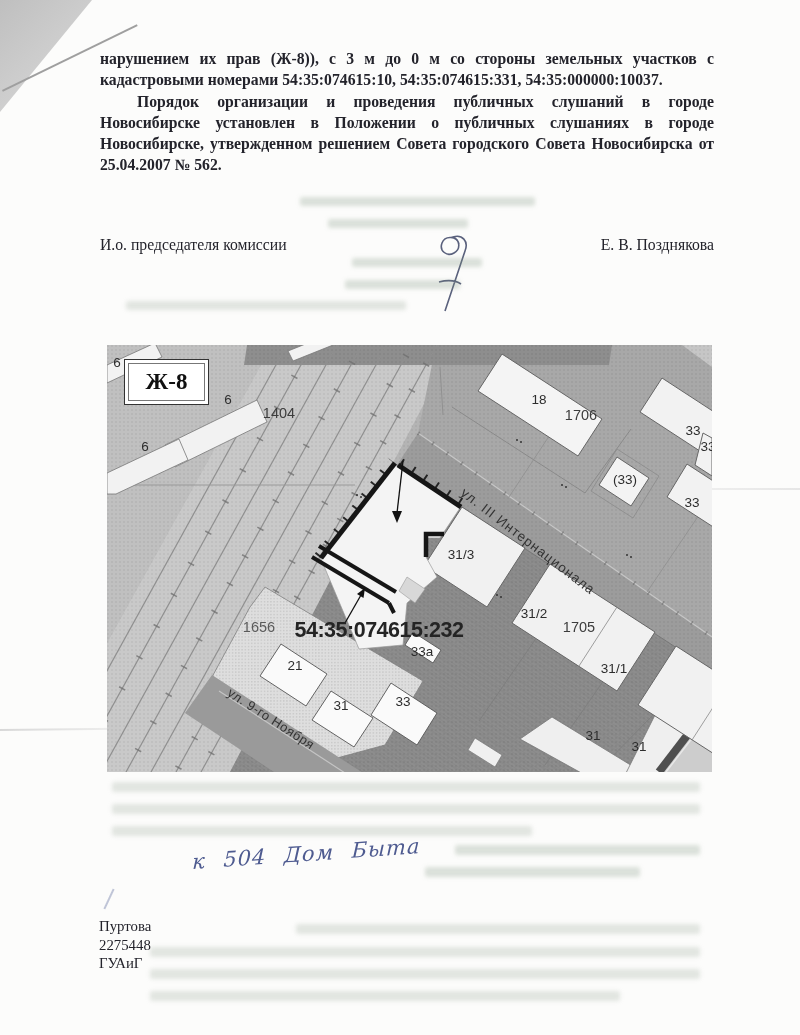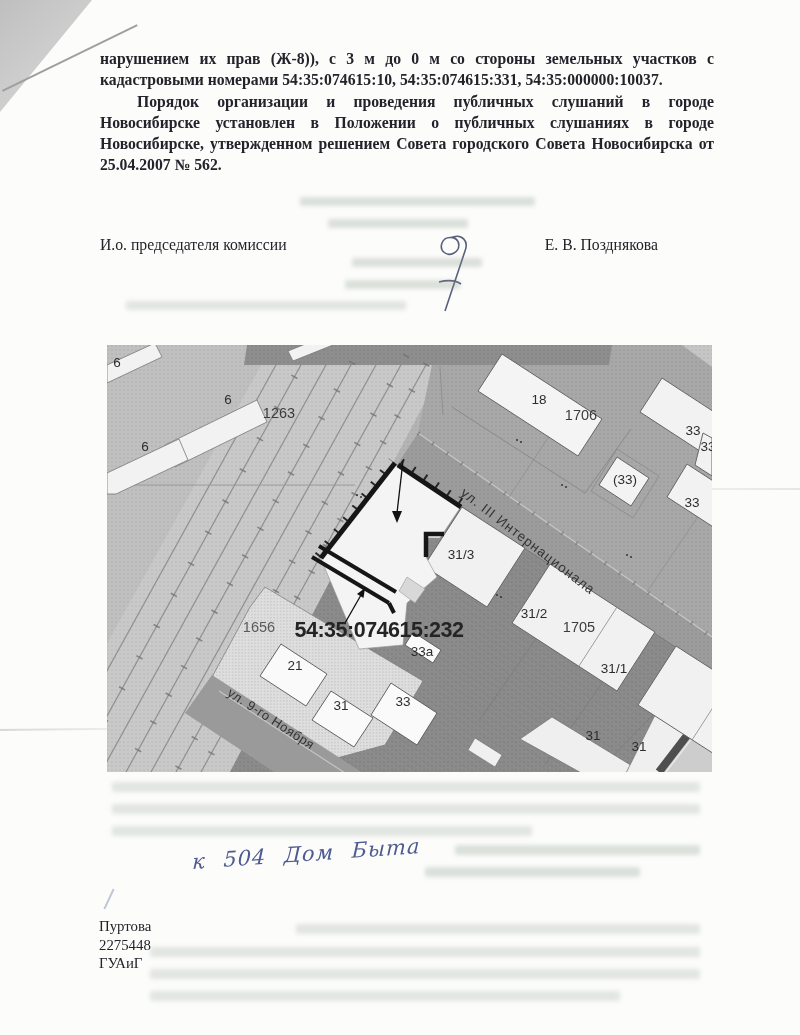"Е. В. Позднякова" .sig-name { margin-right: 56px -> none }
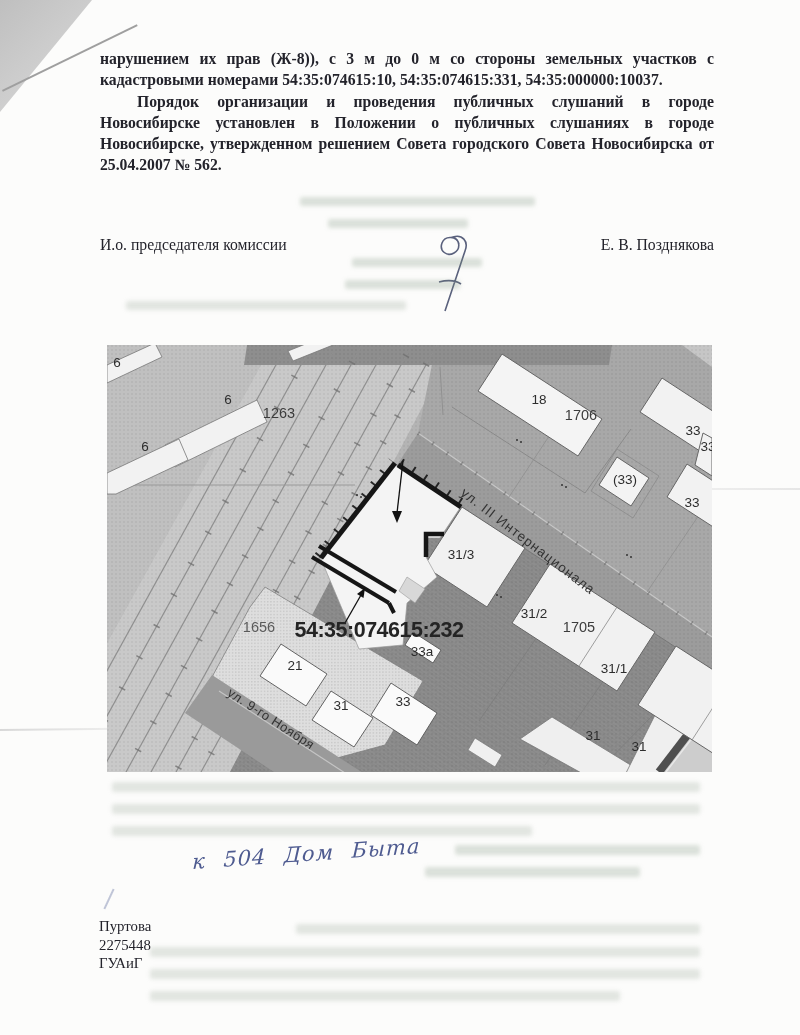"Ж-8" div.zone-box { html: none -> <div>Ж-8</div> }
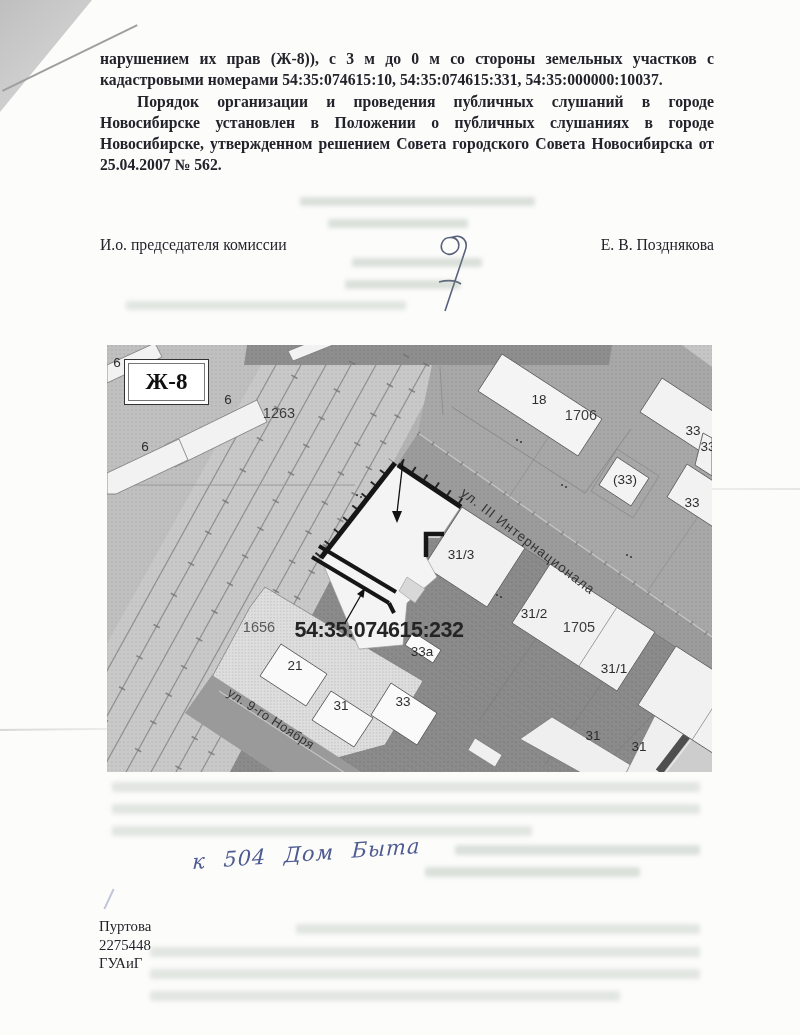"1263" span.ml { text: 1263 -> 1404 }
